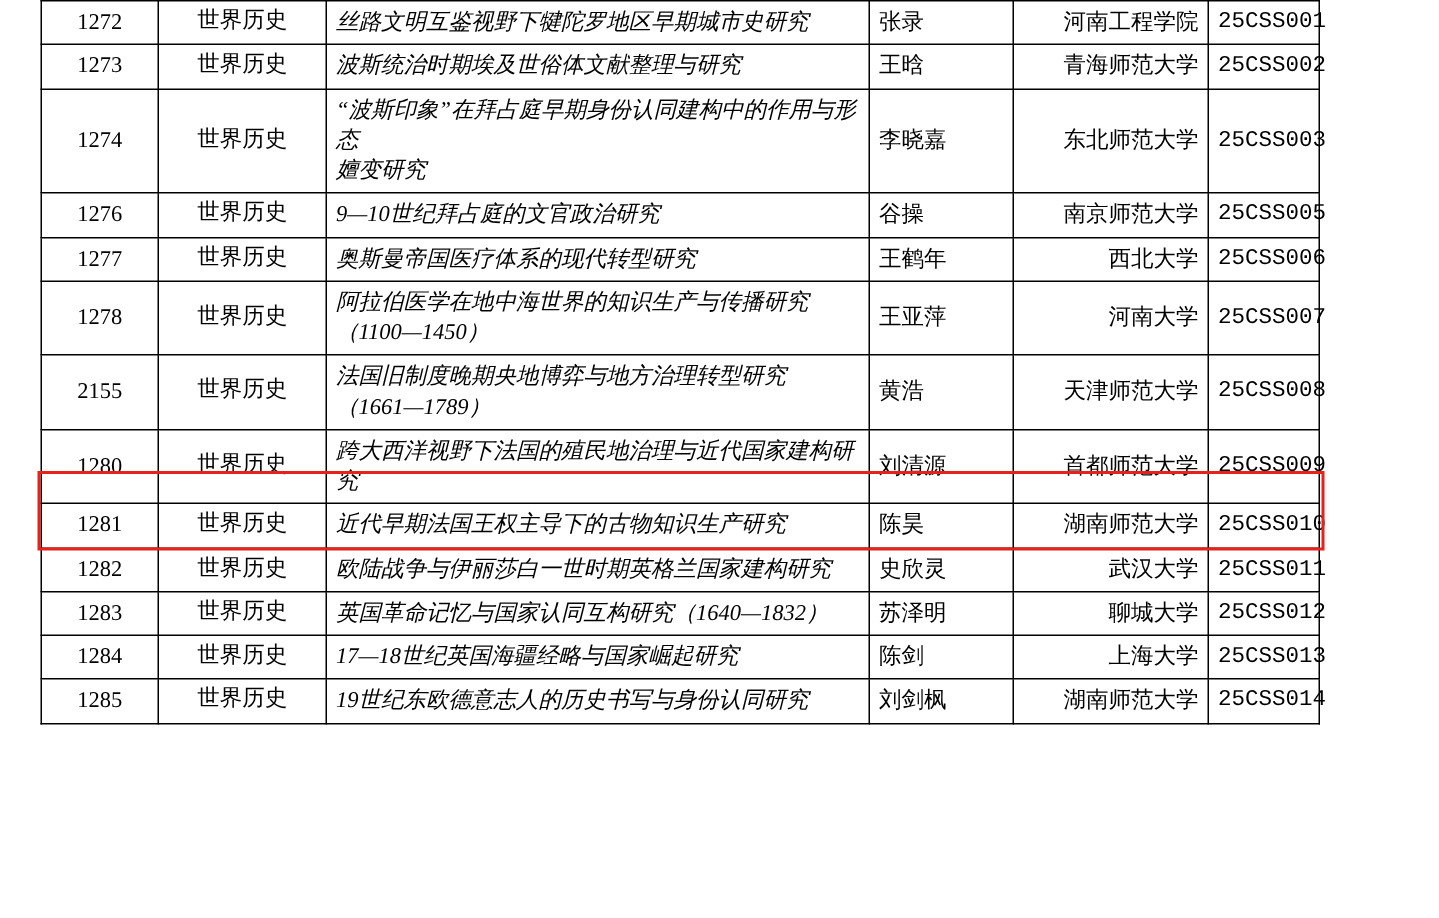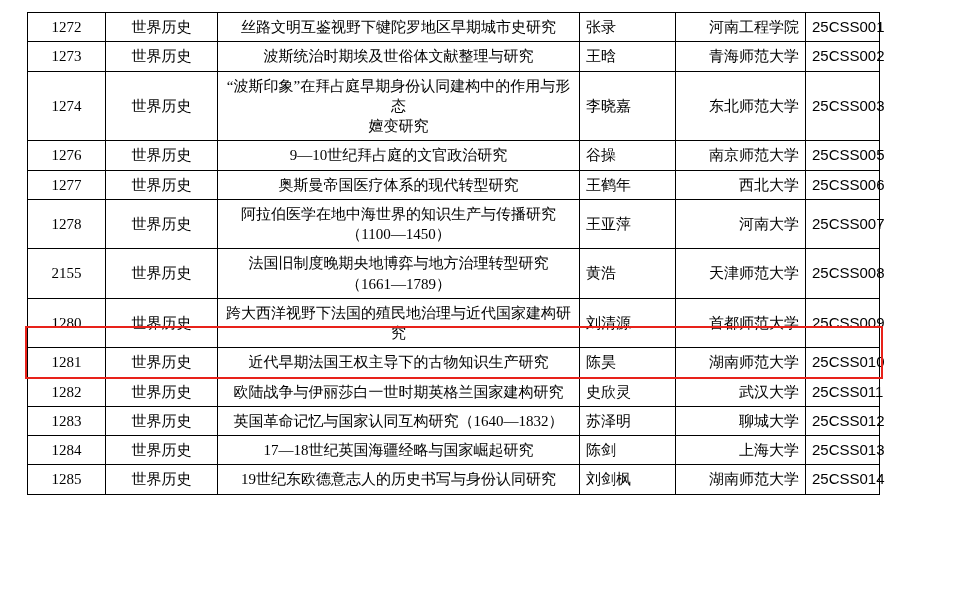"1272" table.grid { margin-top: 12px -> 0px }
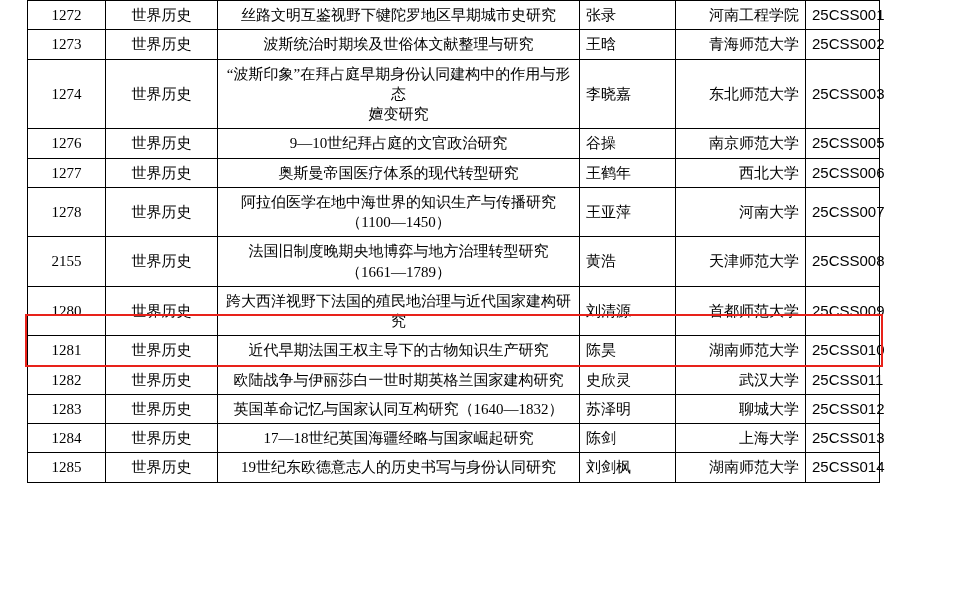"世界历史" td.disc { font-family: none -> Liberation Mono, monospace }
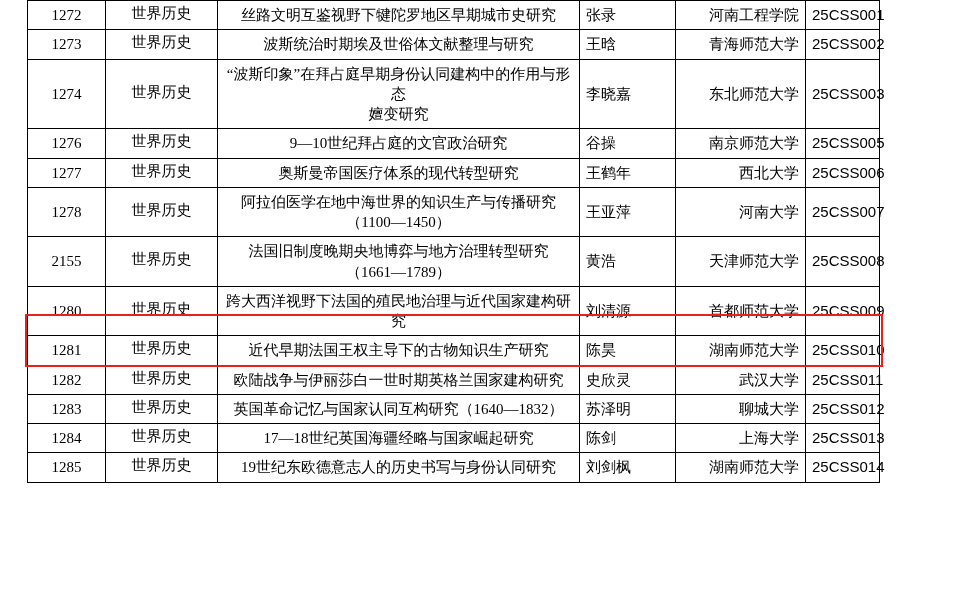"丝路文明互鉴视野下犍陀罗地区早期城市史研究" td.title { font-style: none -> italic; text-align: center -> left }
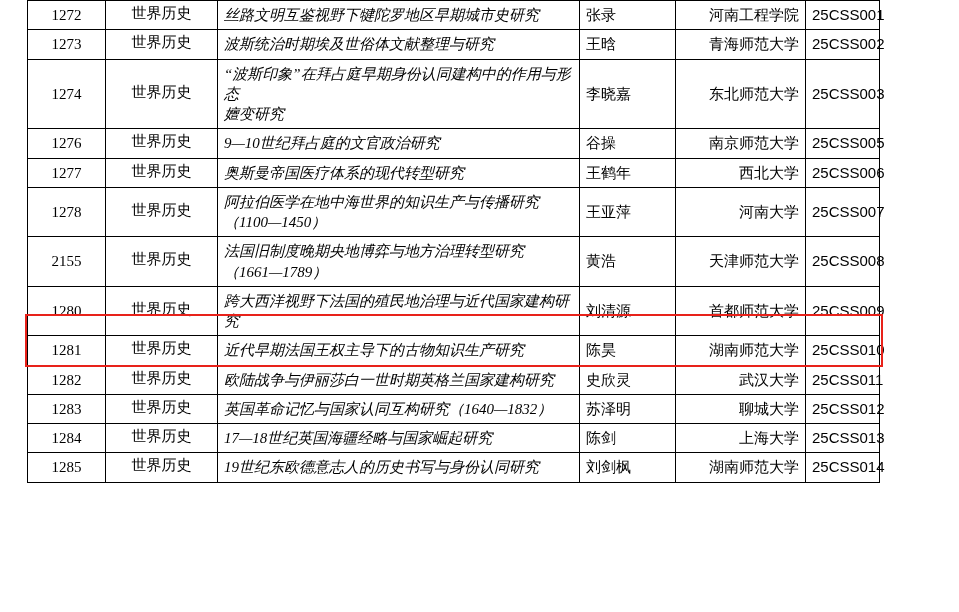"25CSS001" td.code { font-family: Liberation Sans, sans-serif -> Liberation Mono, monospace }
